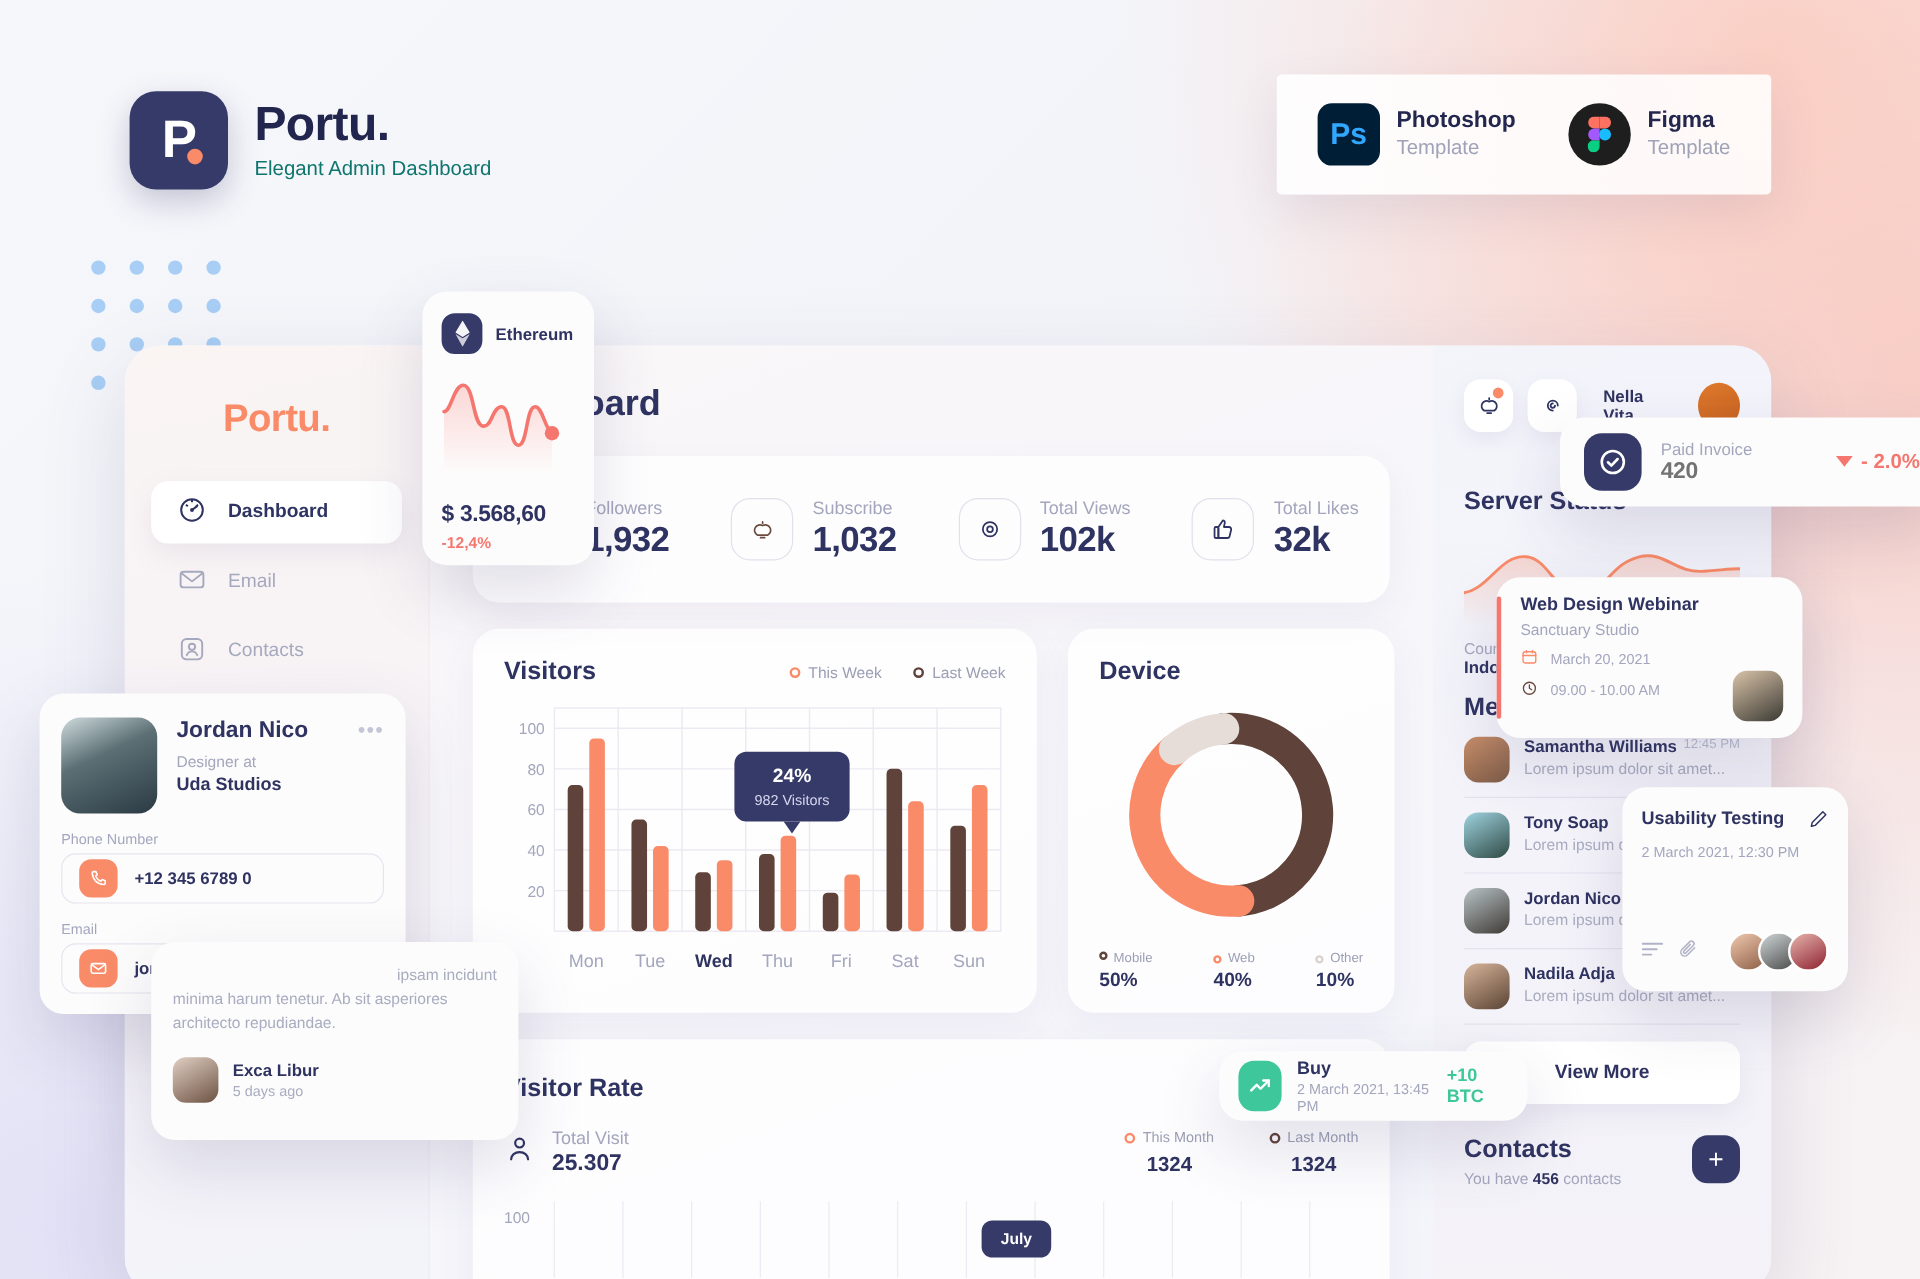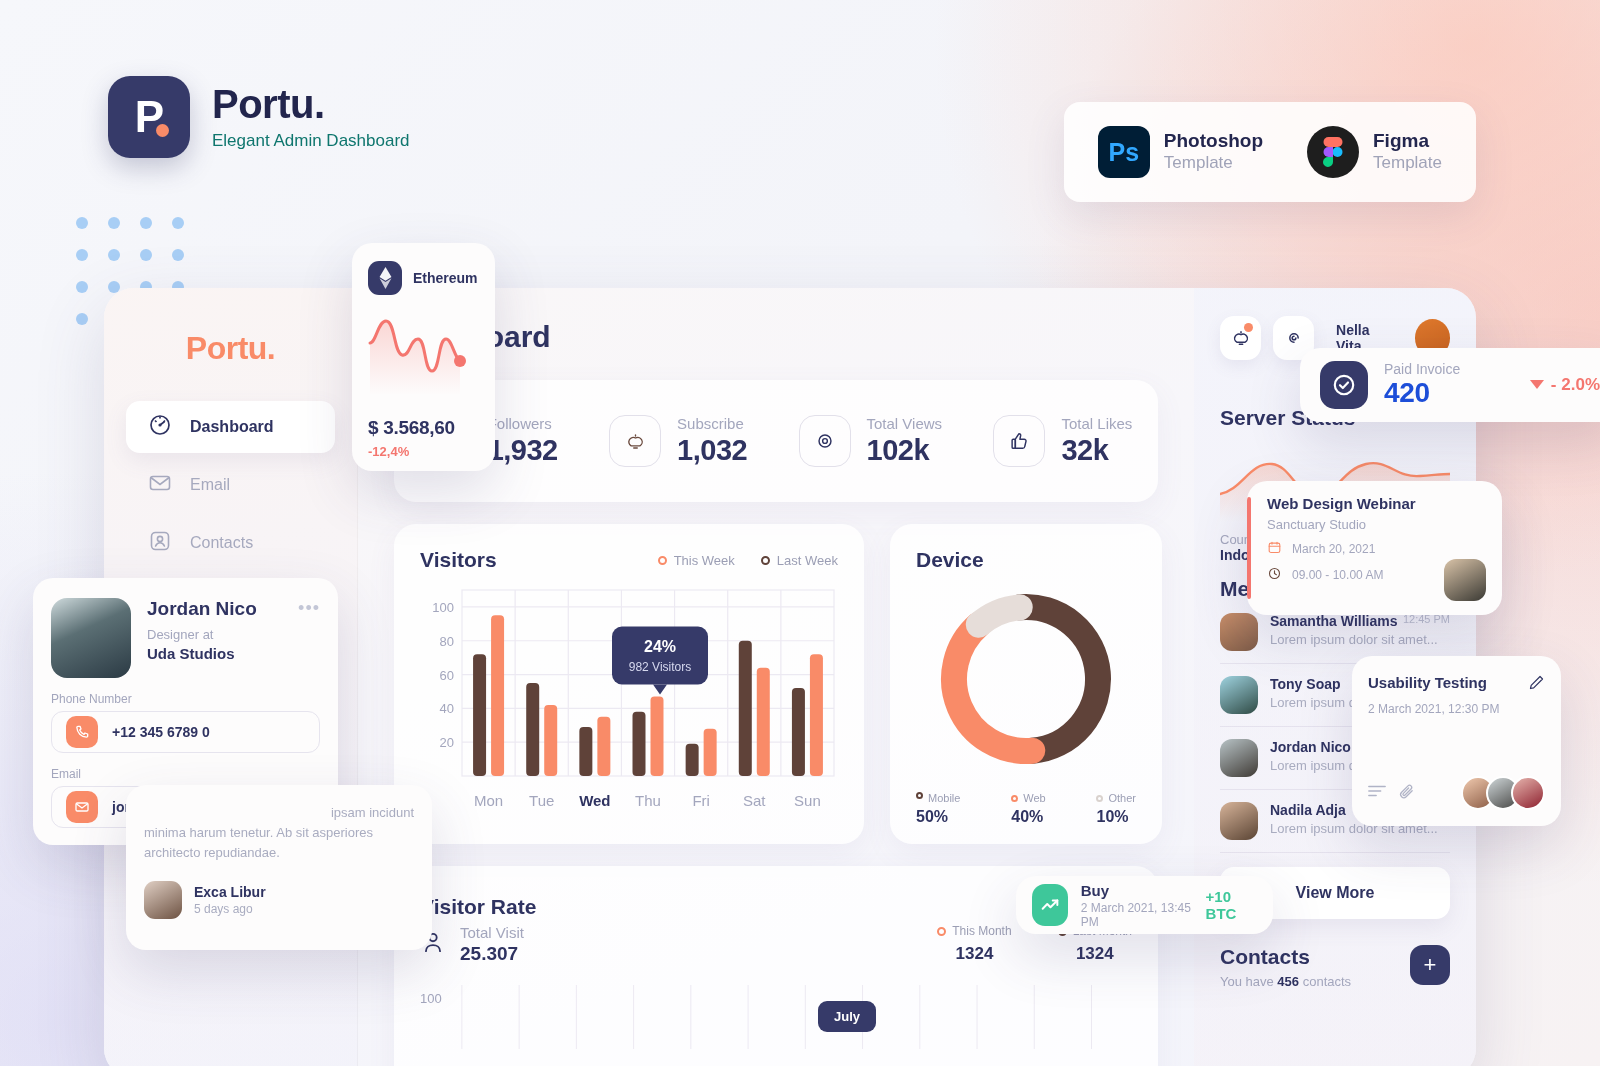"Ps" .tpl-bar { border-radius: 16px -> 4px; margin-top: 40px -> none }
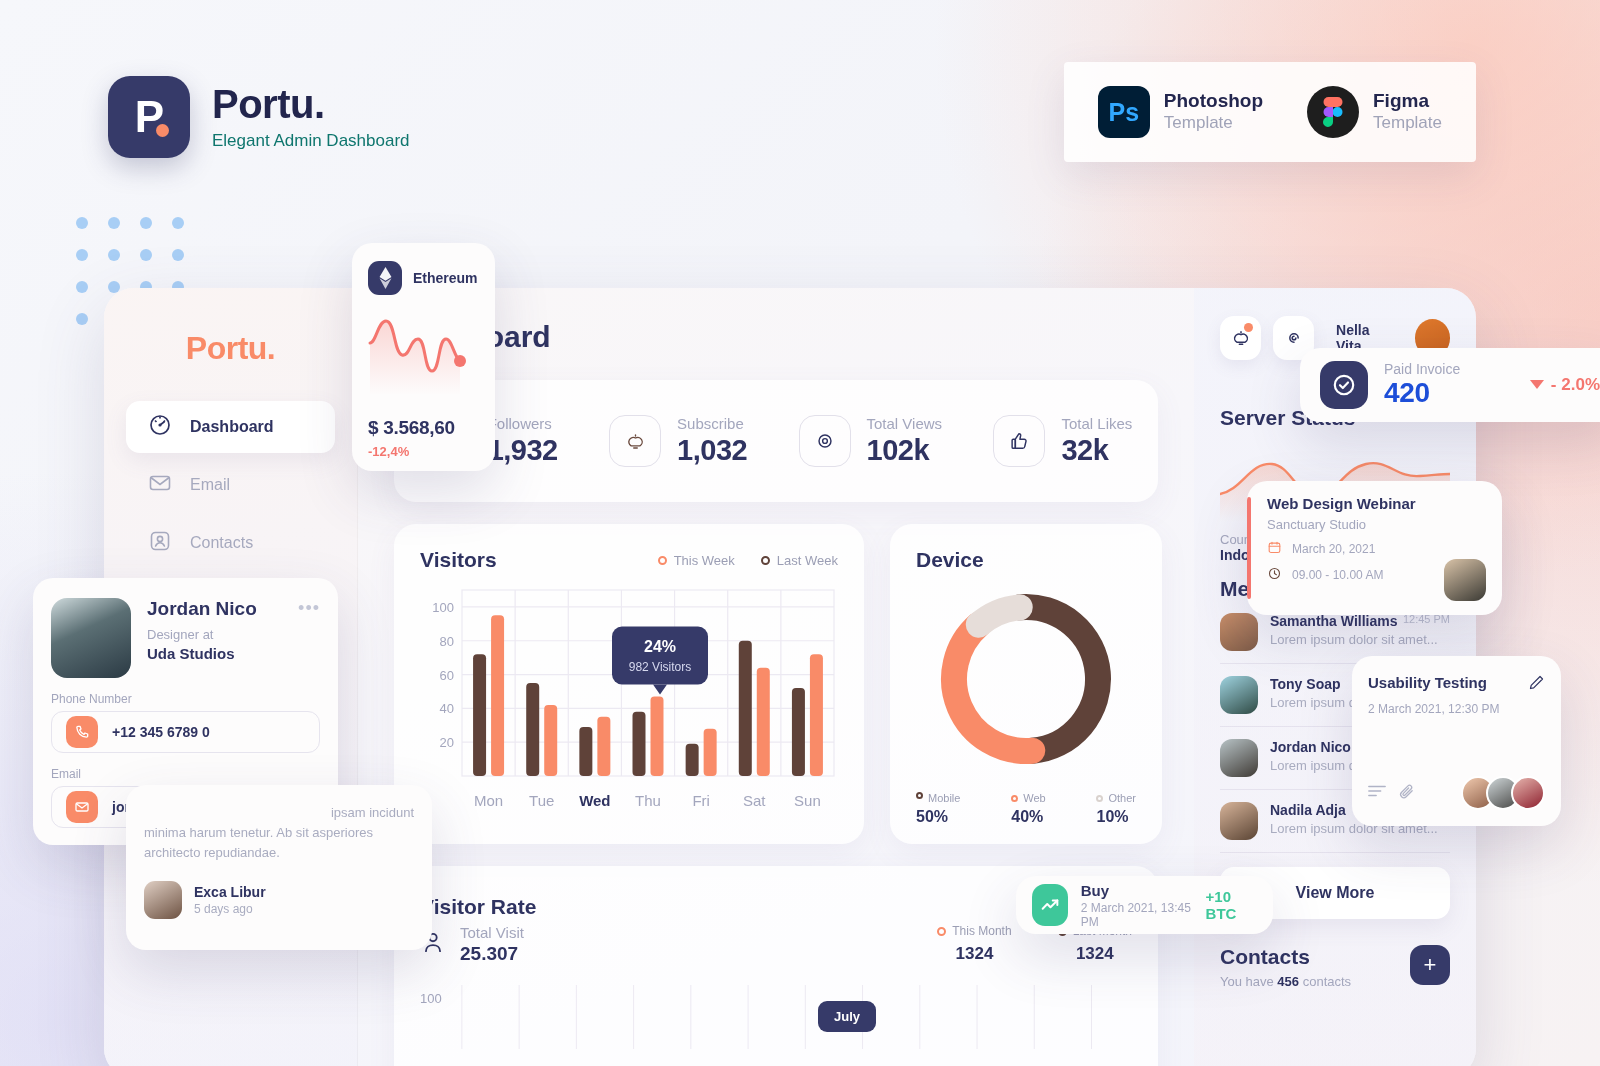"420" .inv-val { color: #1d4ed8 -> #737373; font-size: 28px -> 19px }
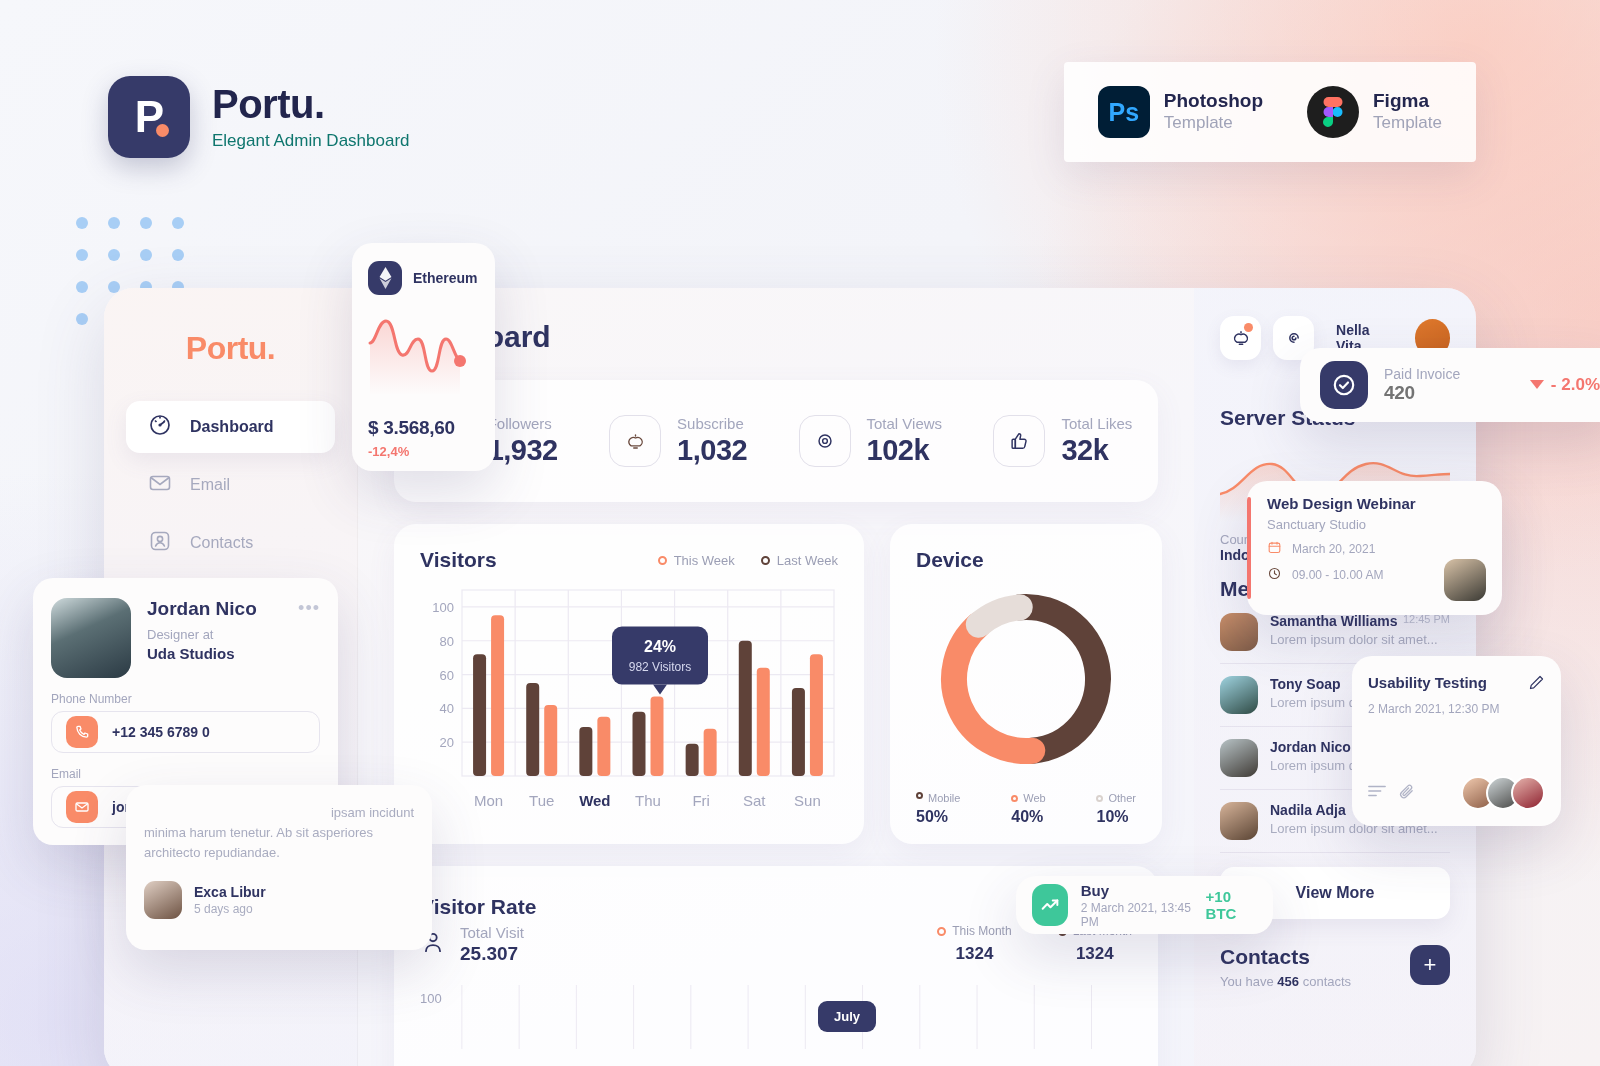"Usability Testing" .usability-card { width: 209px -> 188px }
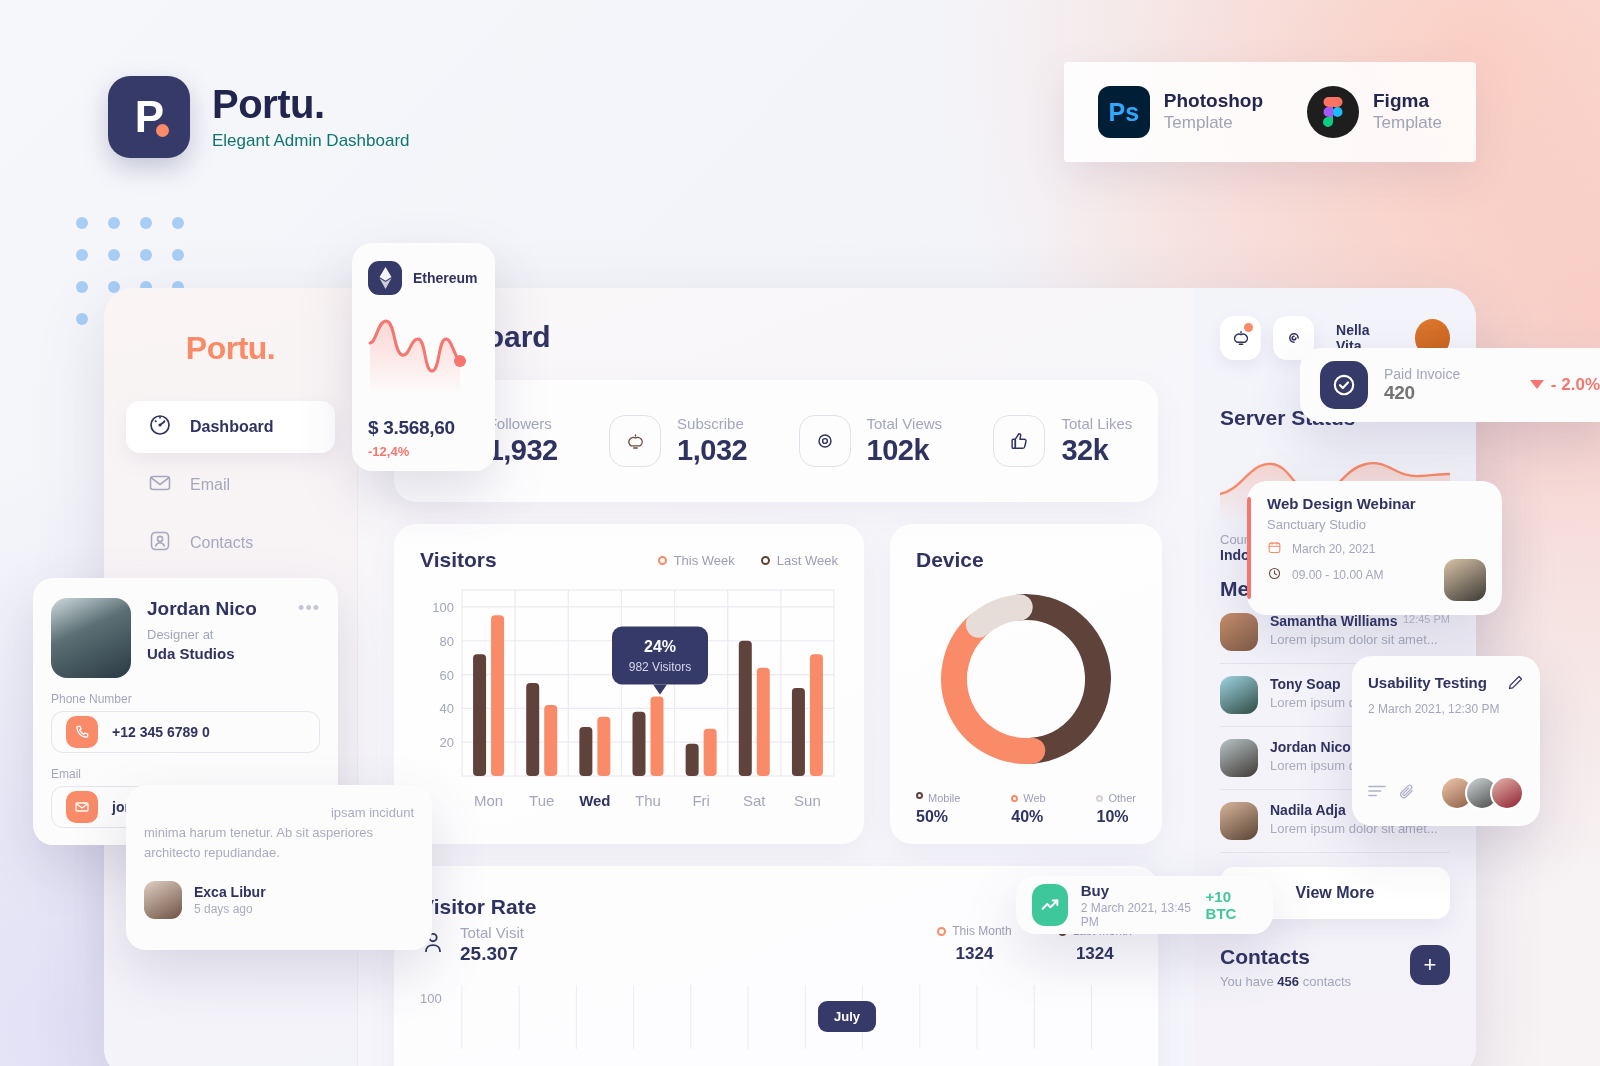"Total Visit" div { align-items: flex-start -> flex-end; margin-top: none -> 16px }
